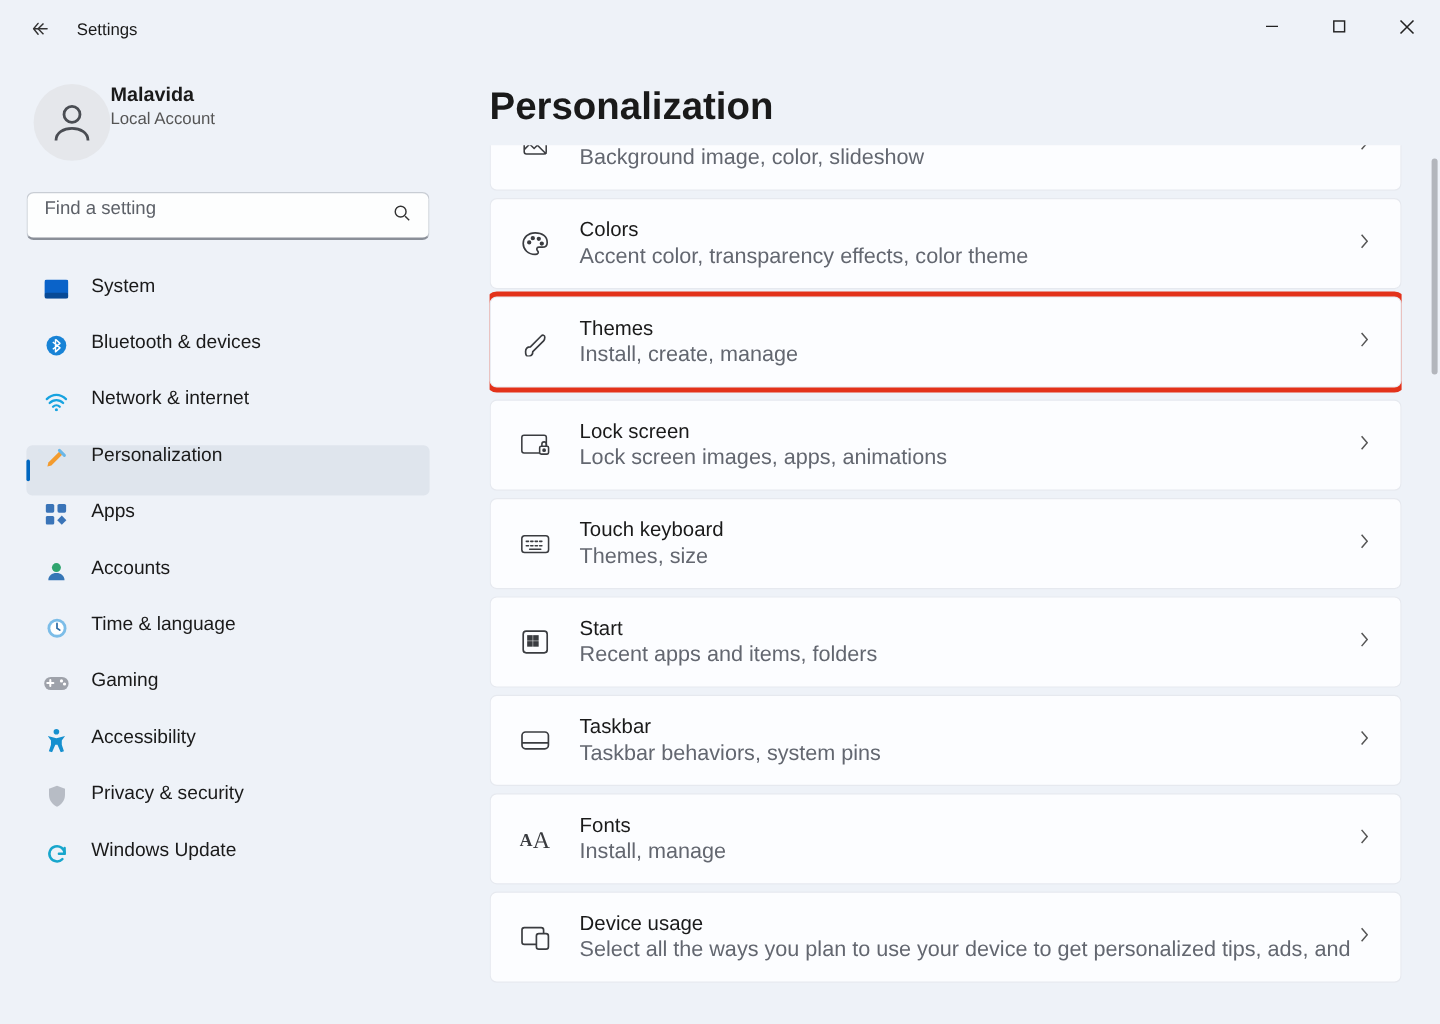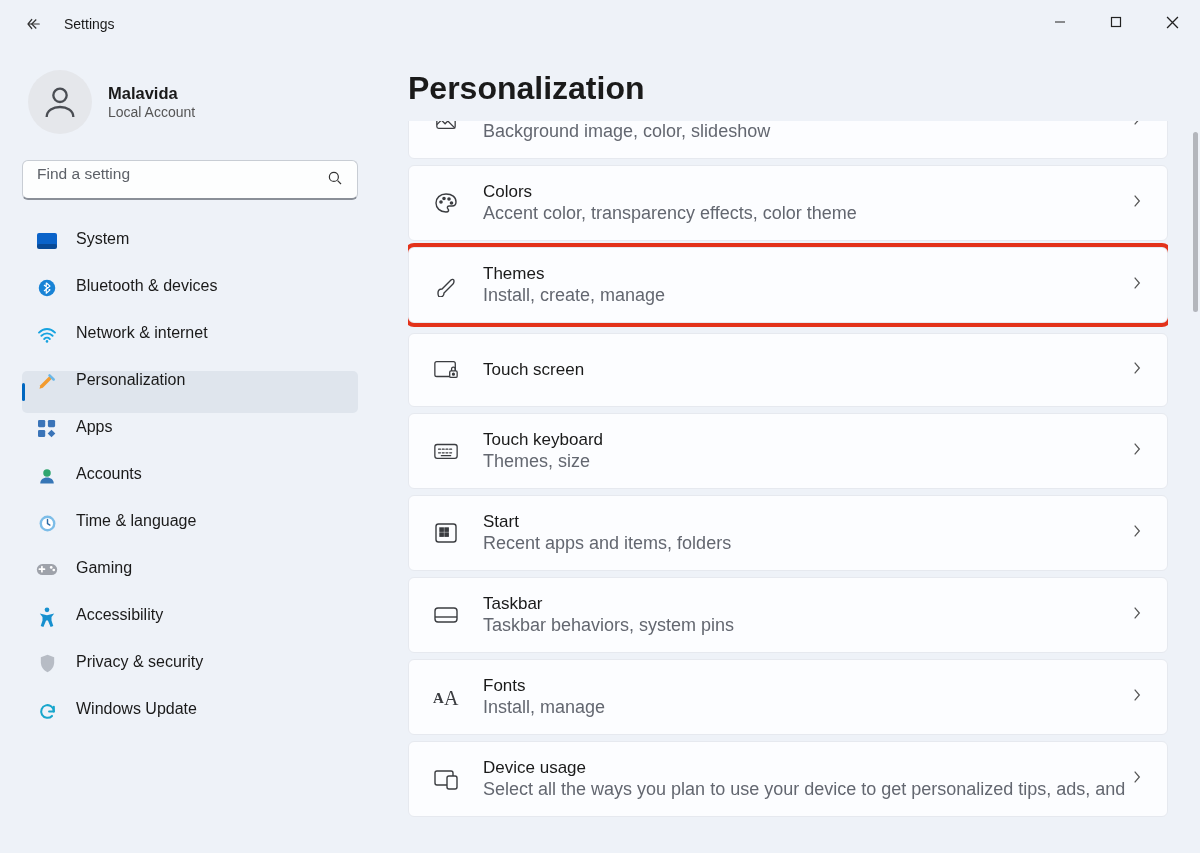"Malavida" .profile { align-items: center -> flex-start; gap: 16px -> none }
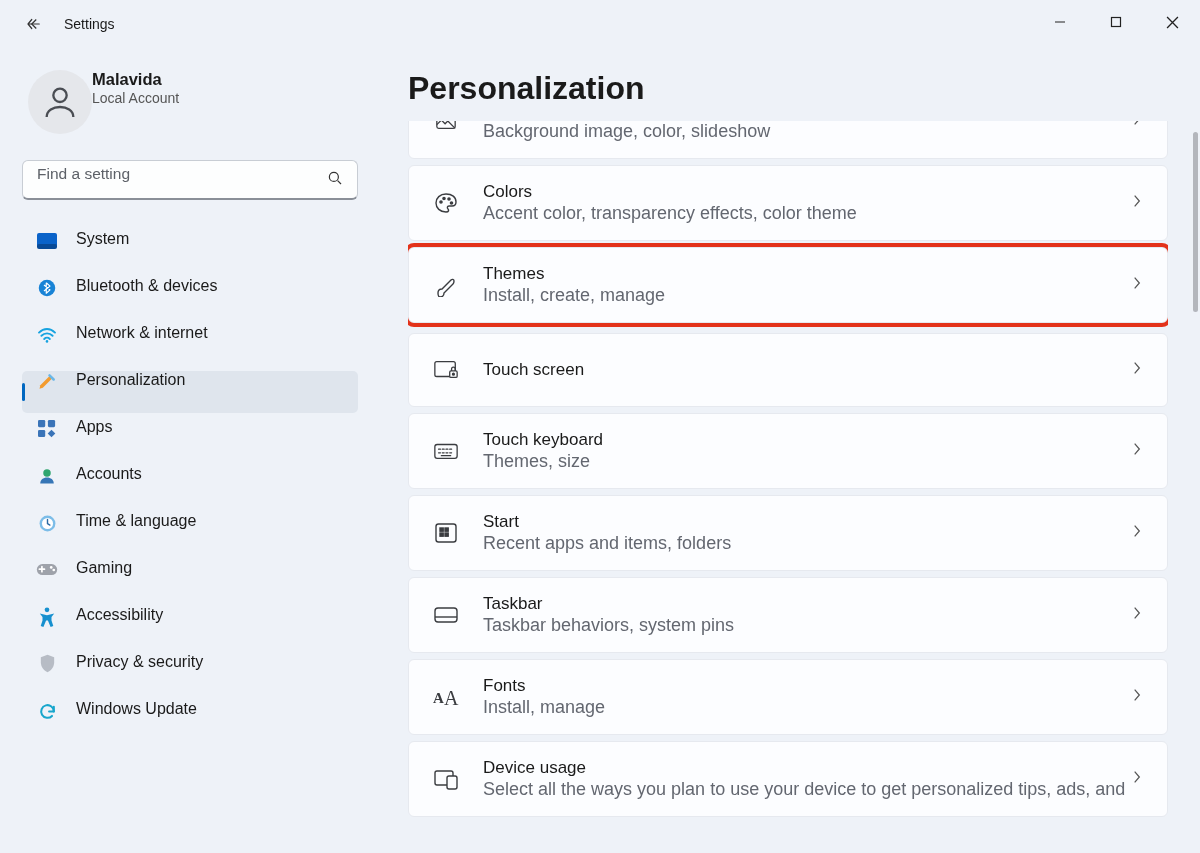"Touch screen" div.card-title { text: Touch -> Lock }
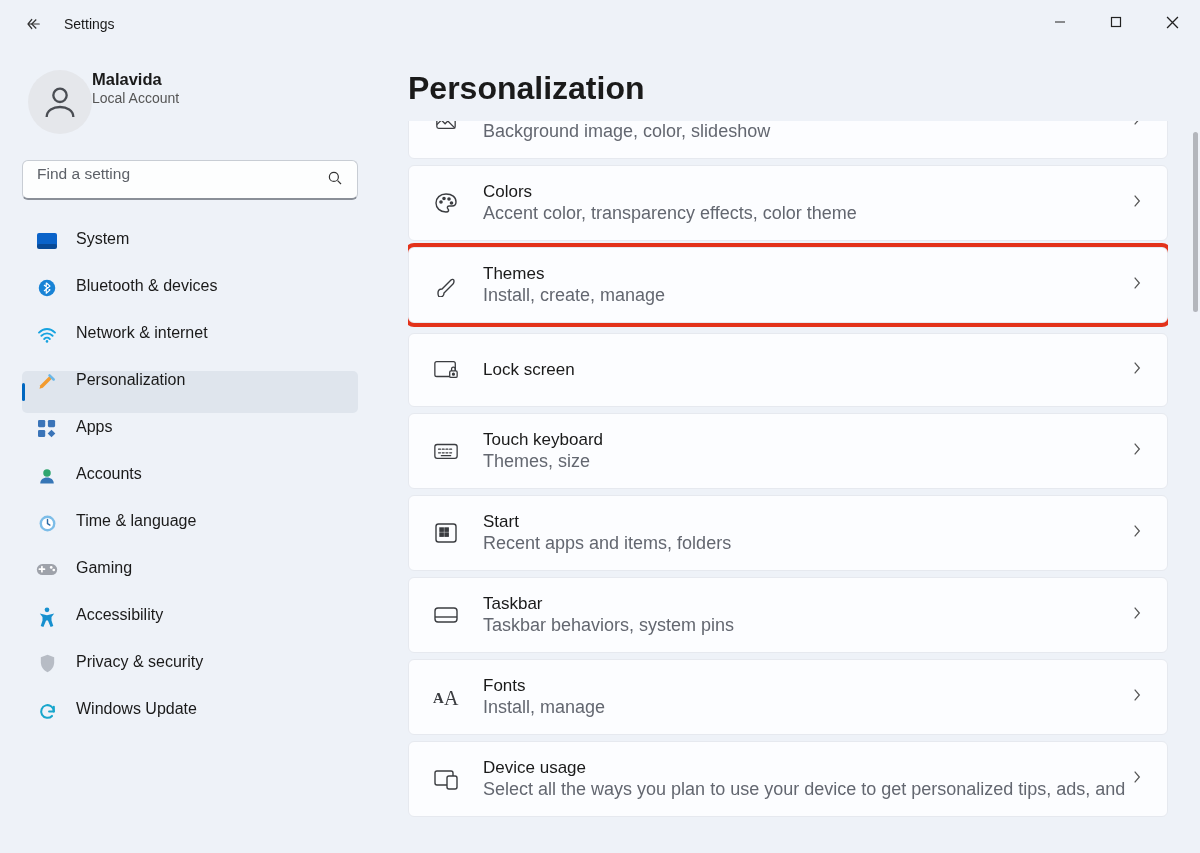"Lock screen images, apps, animations" div.card-sub { html: none -> <div>Lock screen images, apps, animations</div> }
